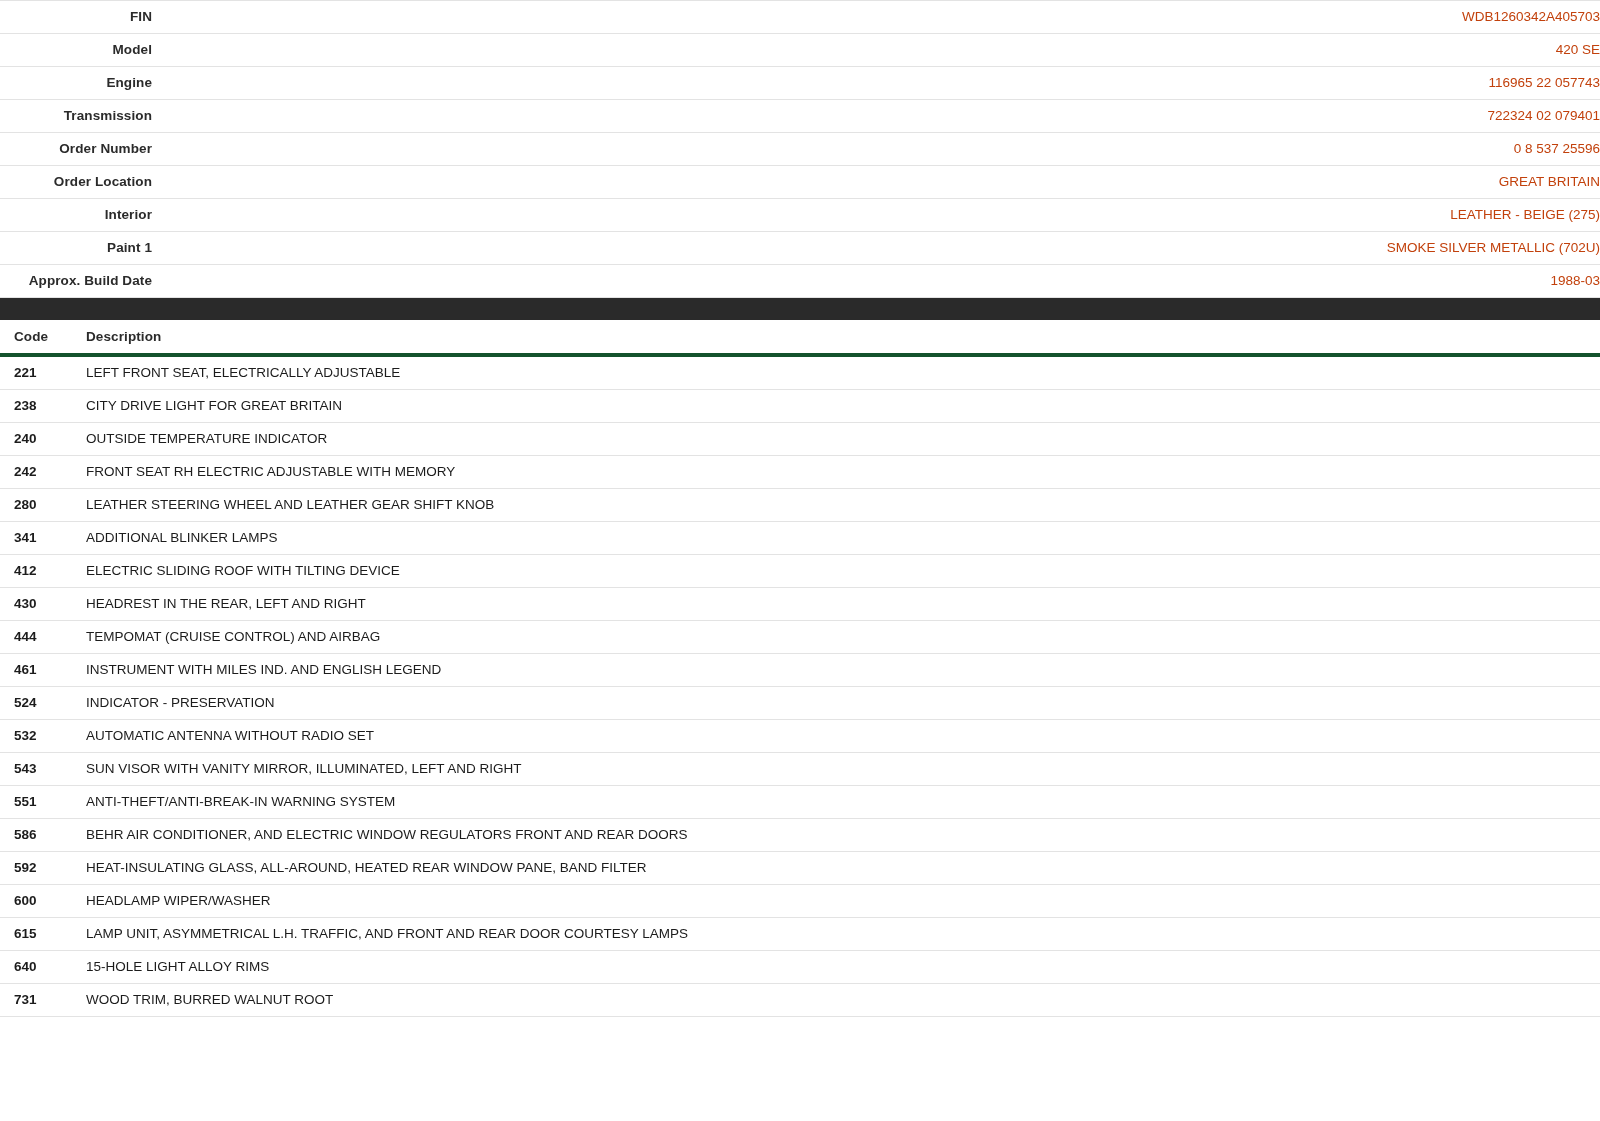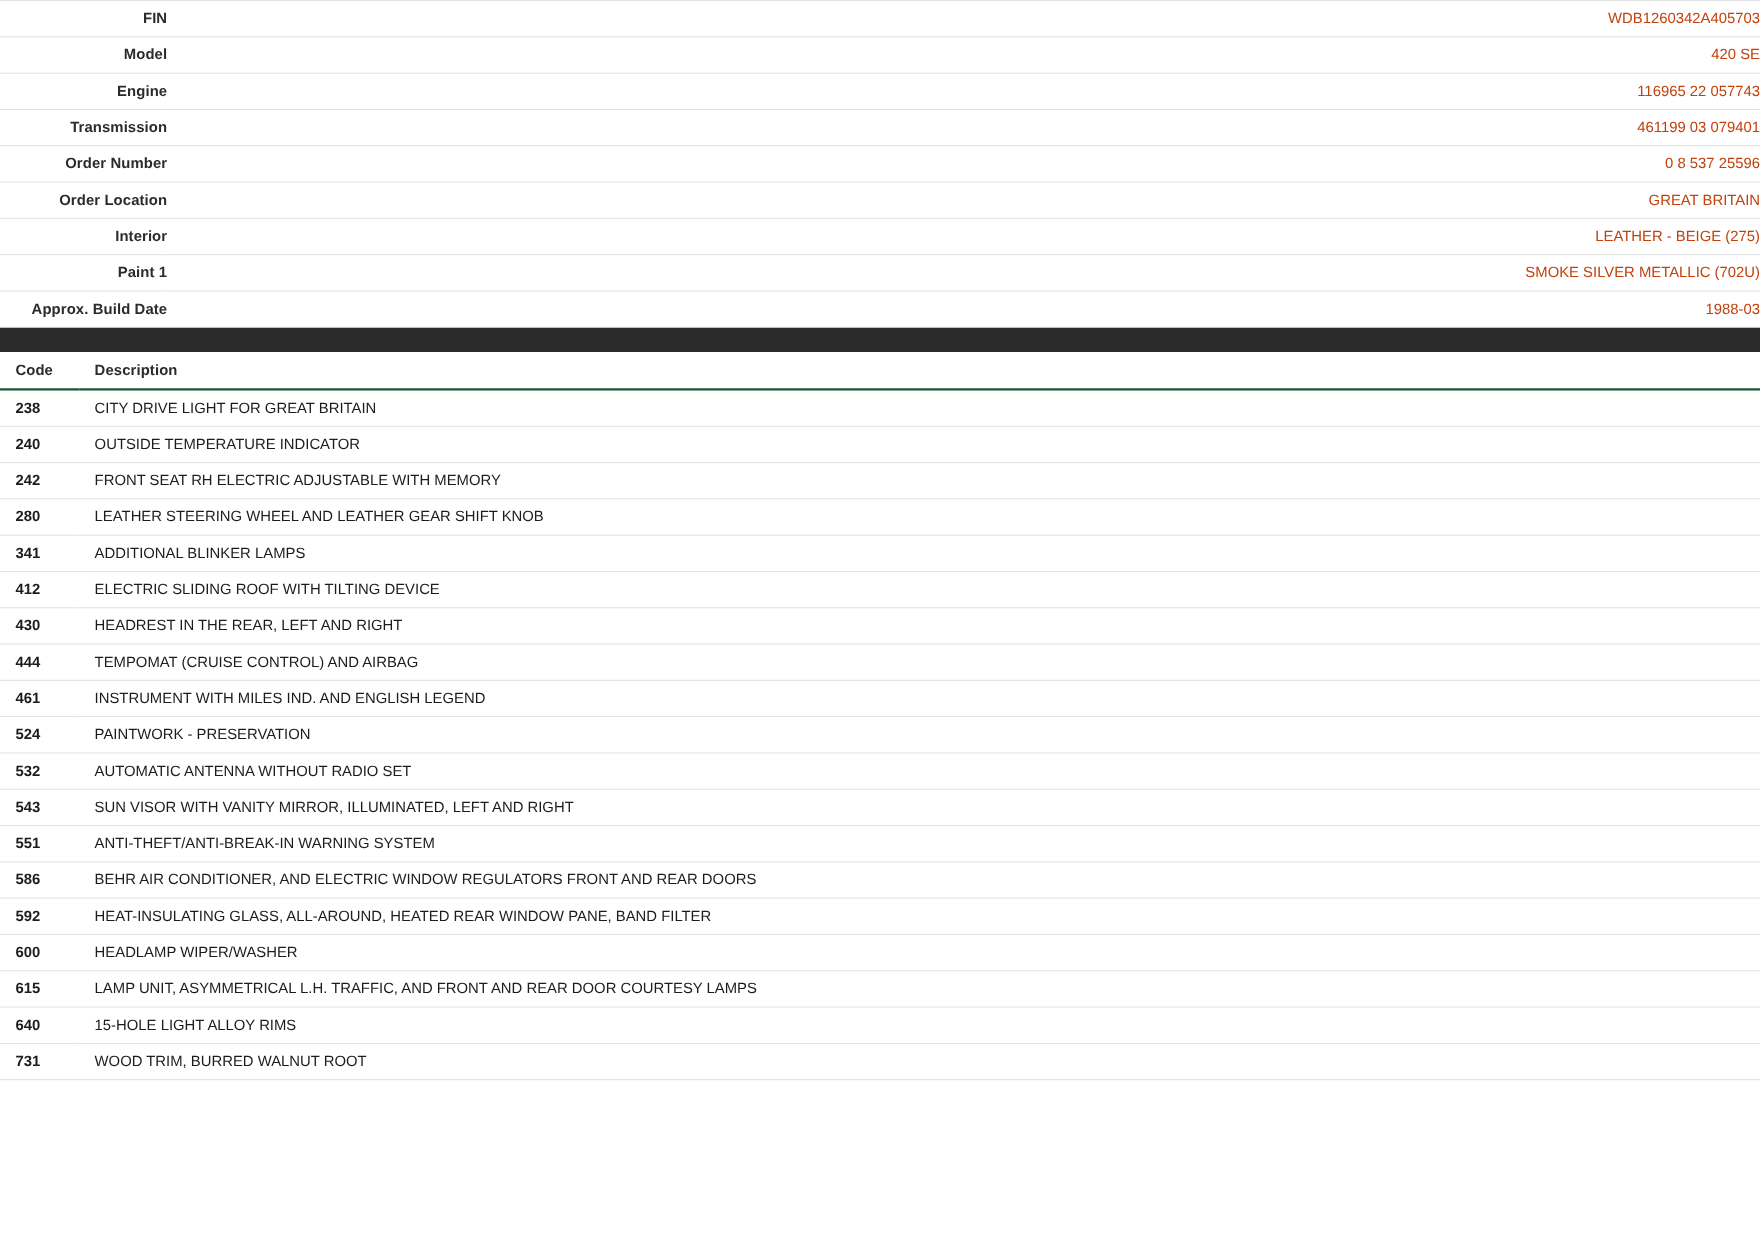"461199 03 079401" td.spec-value { text: 461199 03 -> 722324 02 }
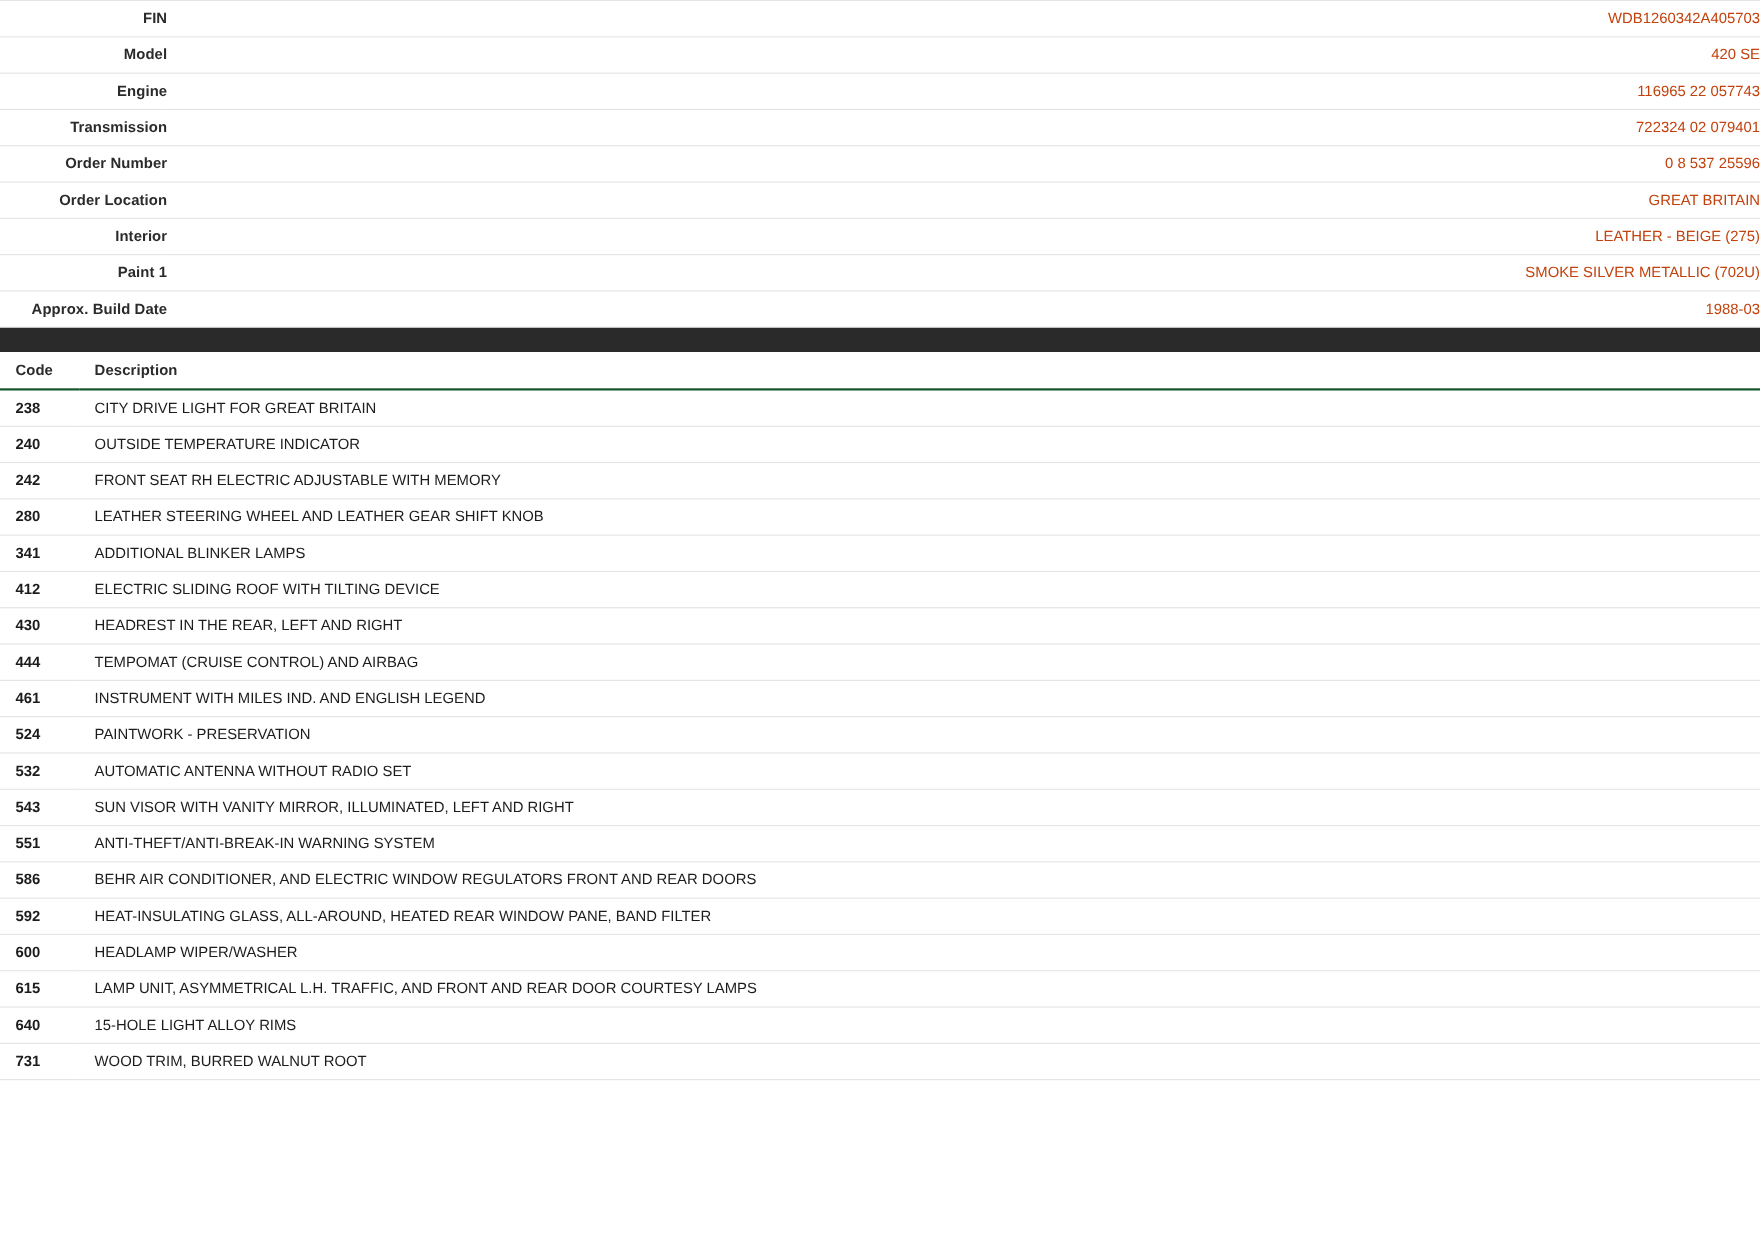"Code" .codes-table thead tr { border-bottom: 2px solid #14532d -> 4px solid #14532d }
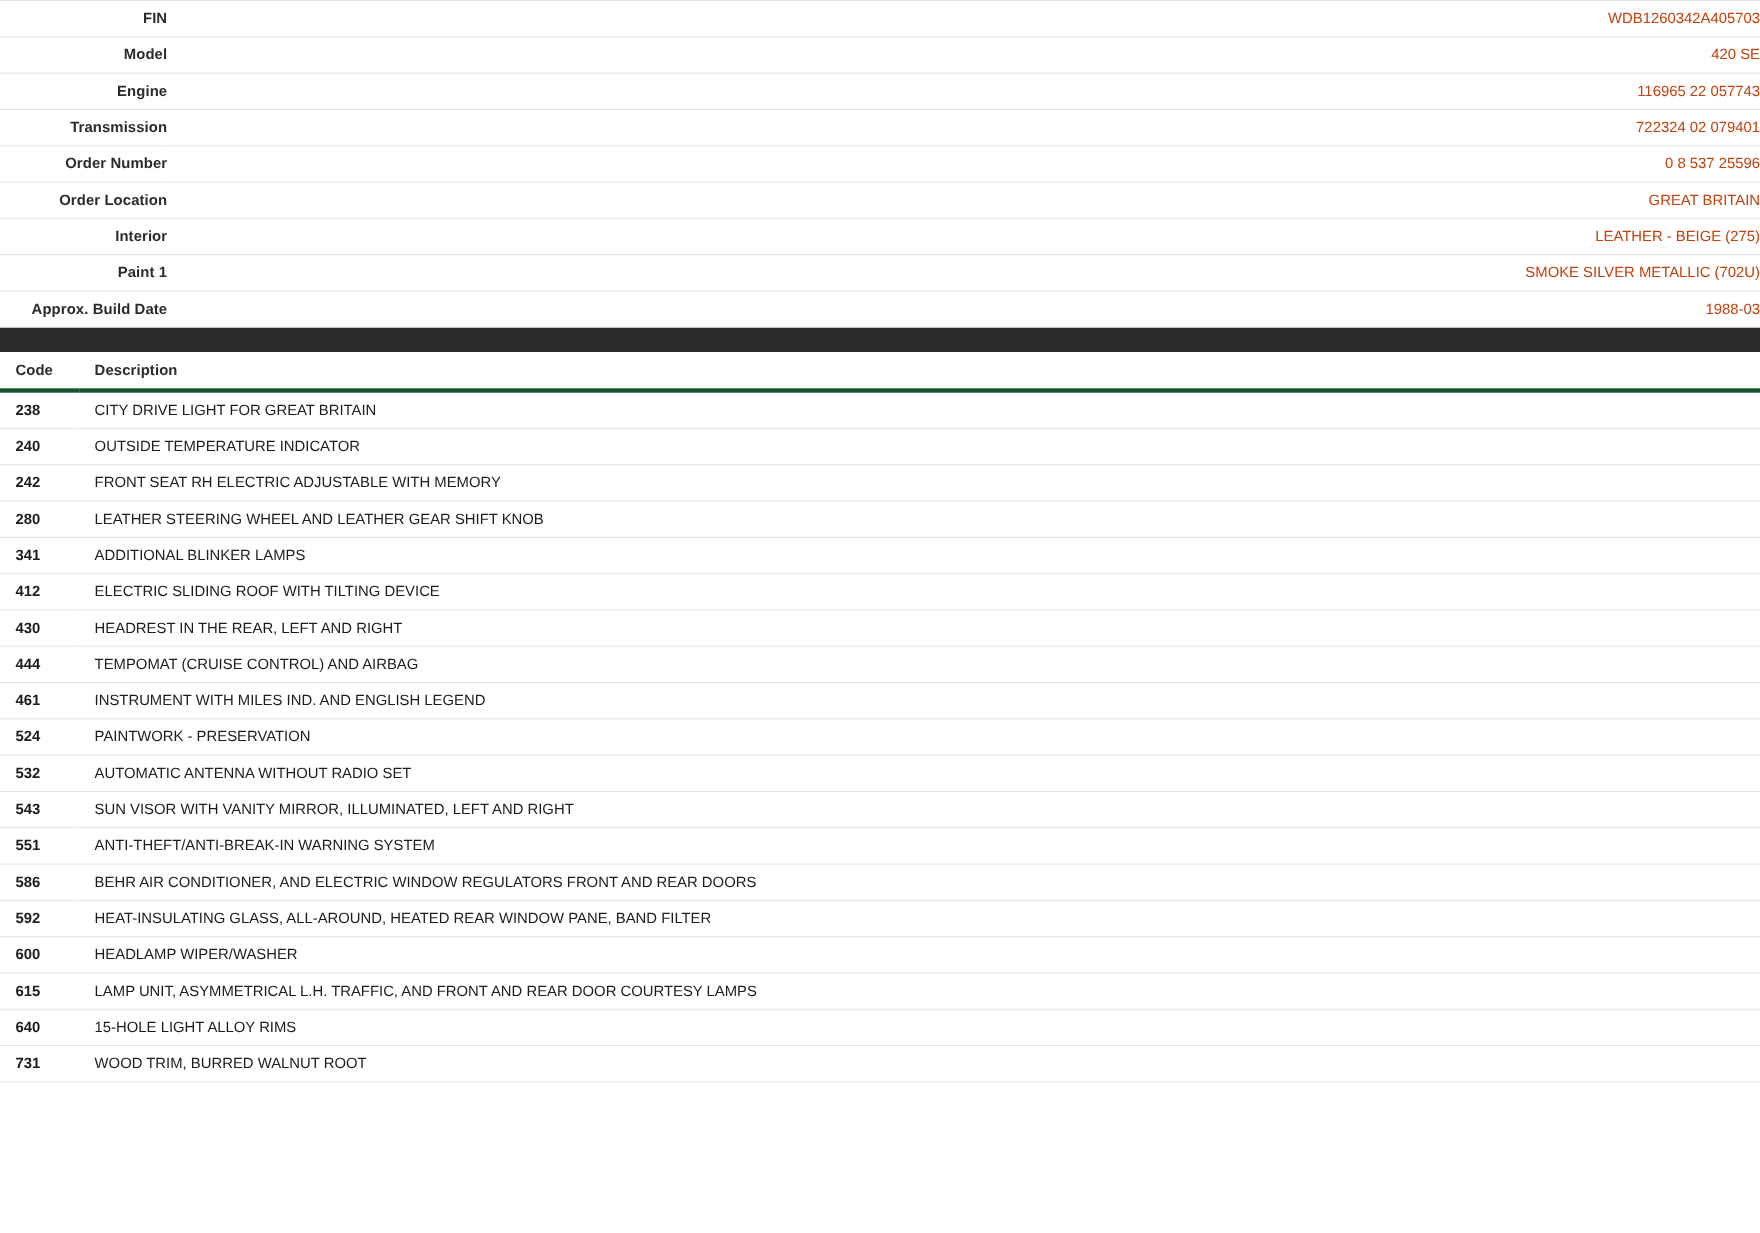"221" tr { html: none -> <tr> <td>221</td> <td>LEFT FRONT SEAT, ELECTRICALLY ADJUSTABLE</td> </tr> }
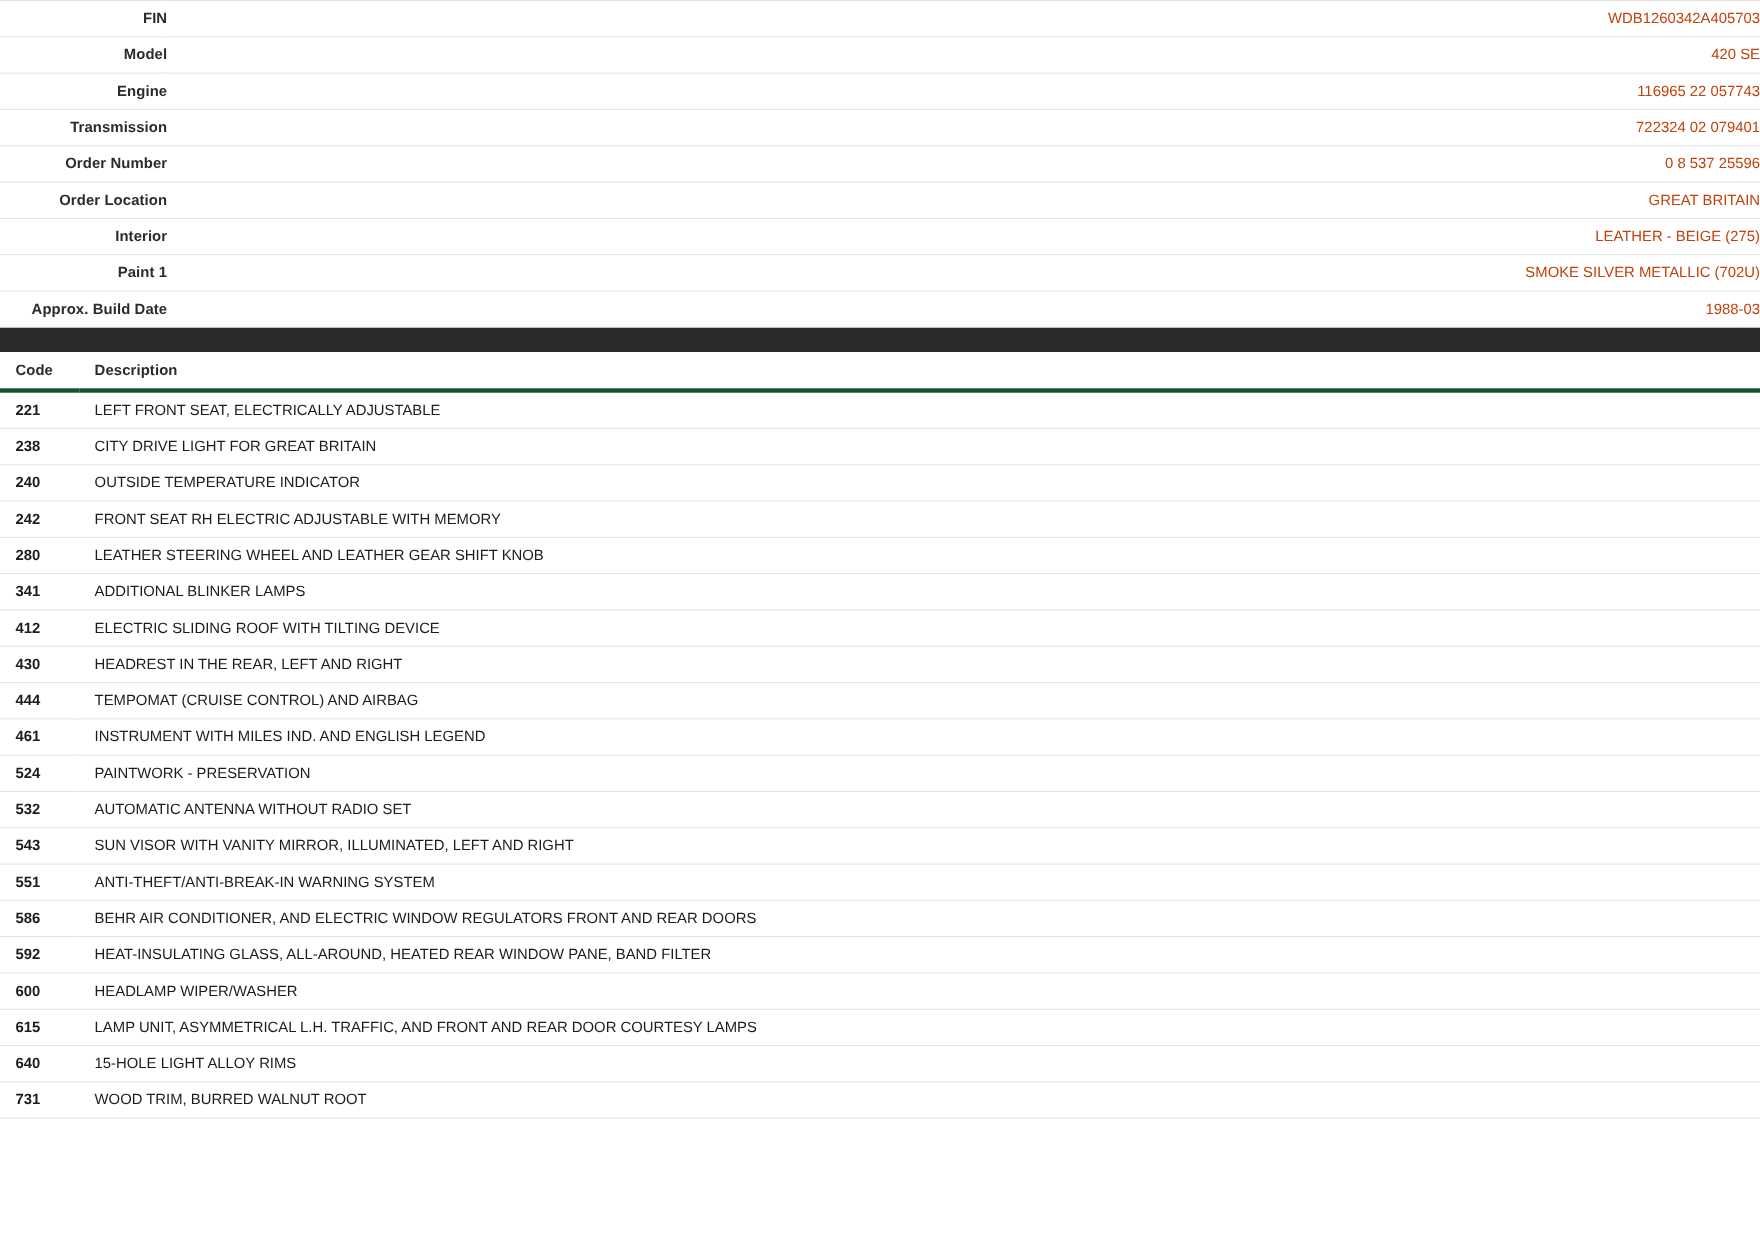"PAINTWORK - PRESERVATION" td.col-desc { text: PAINTWORK -> INDICATOR }
